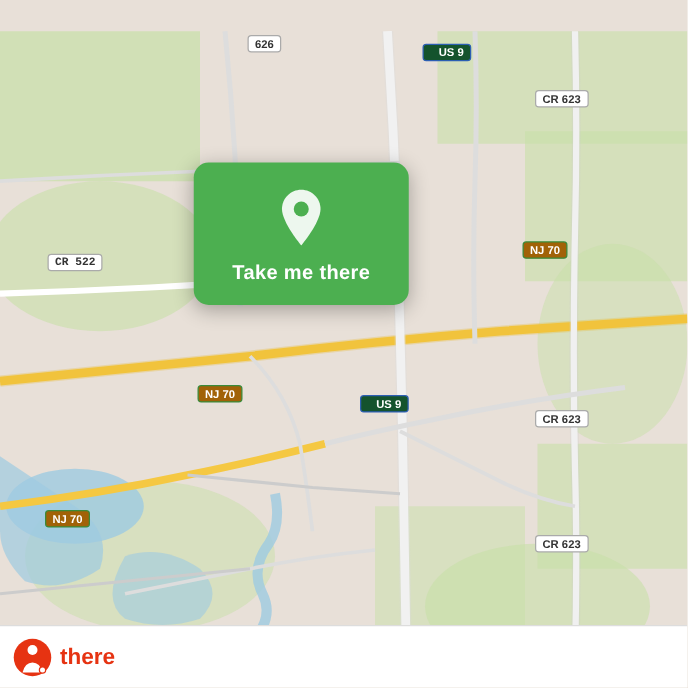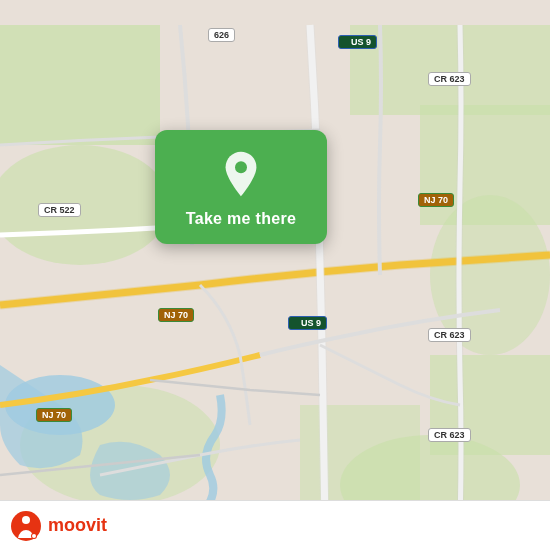"626" div.road-badge { left: 208px -> 198px }
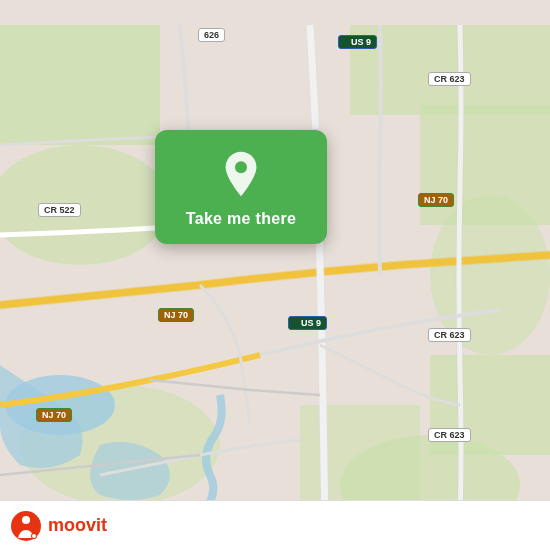"CR 522" div.road-badge { font-family: none -> Liberation Mono, monospace }
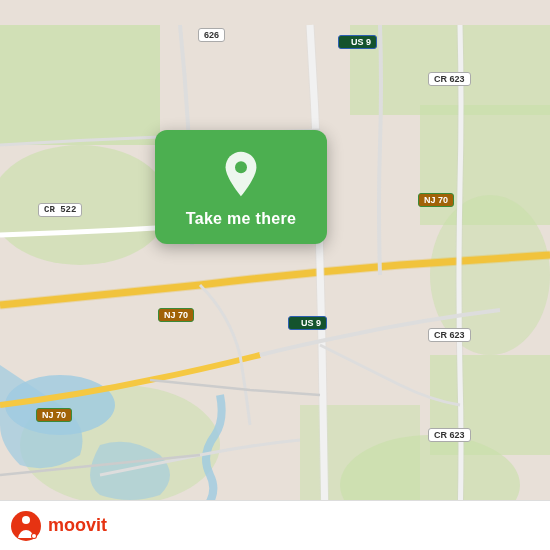"moovit" span { text: moovit -> there }
